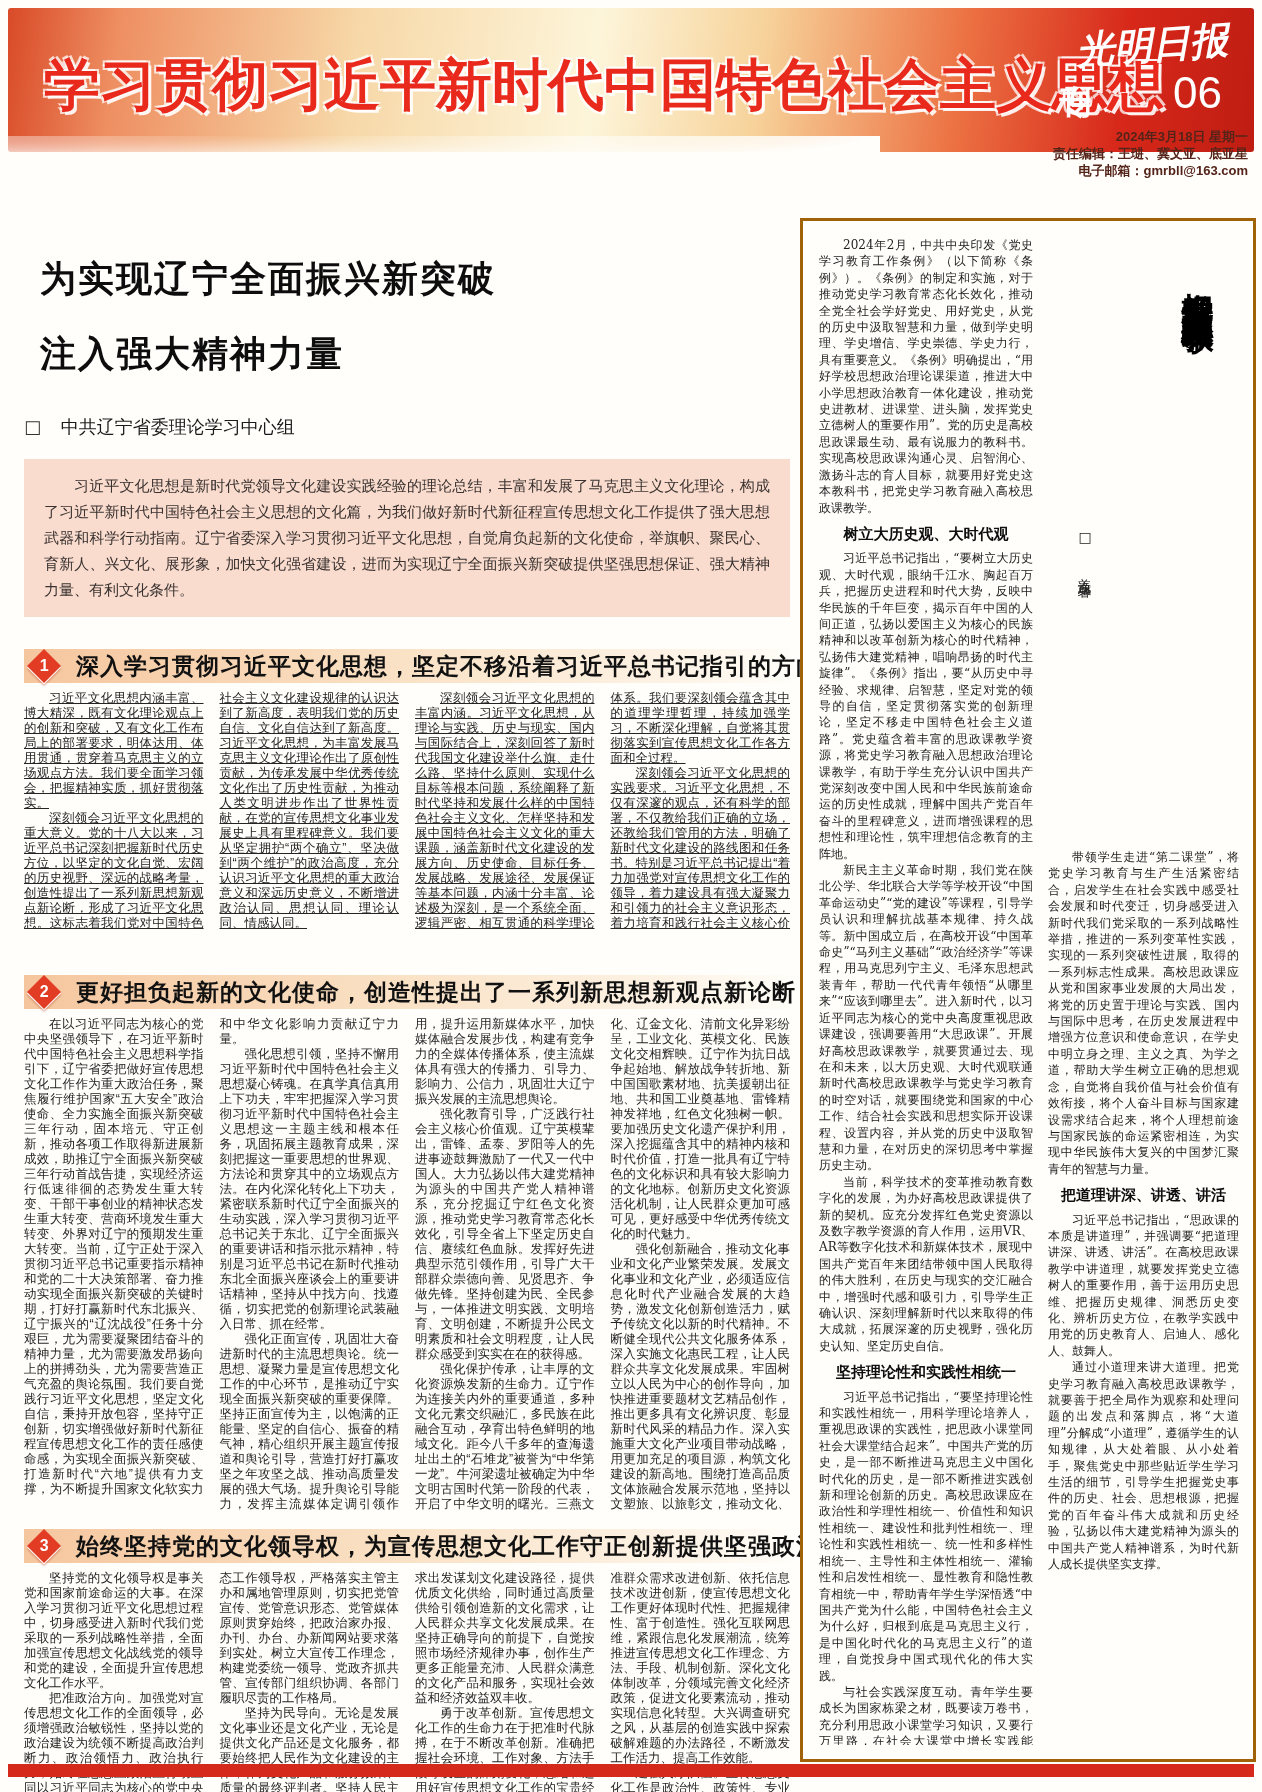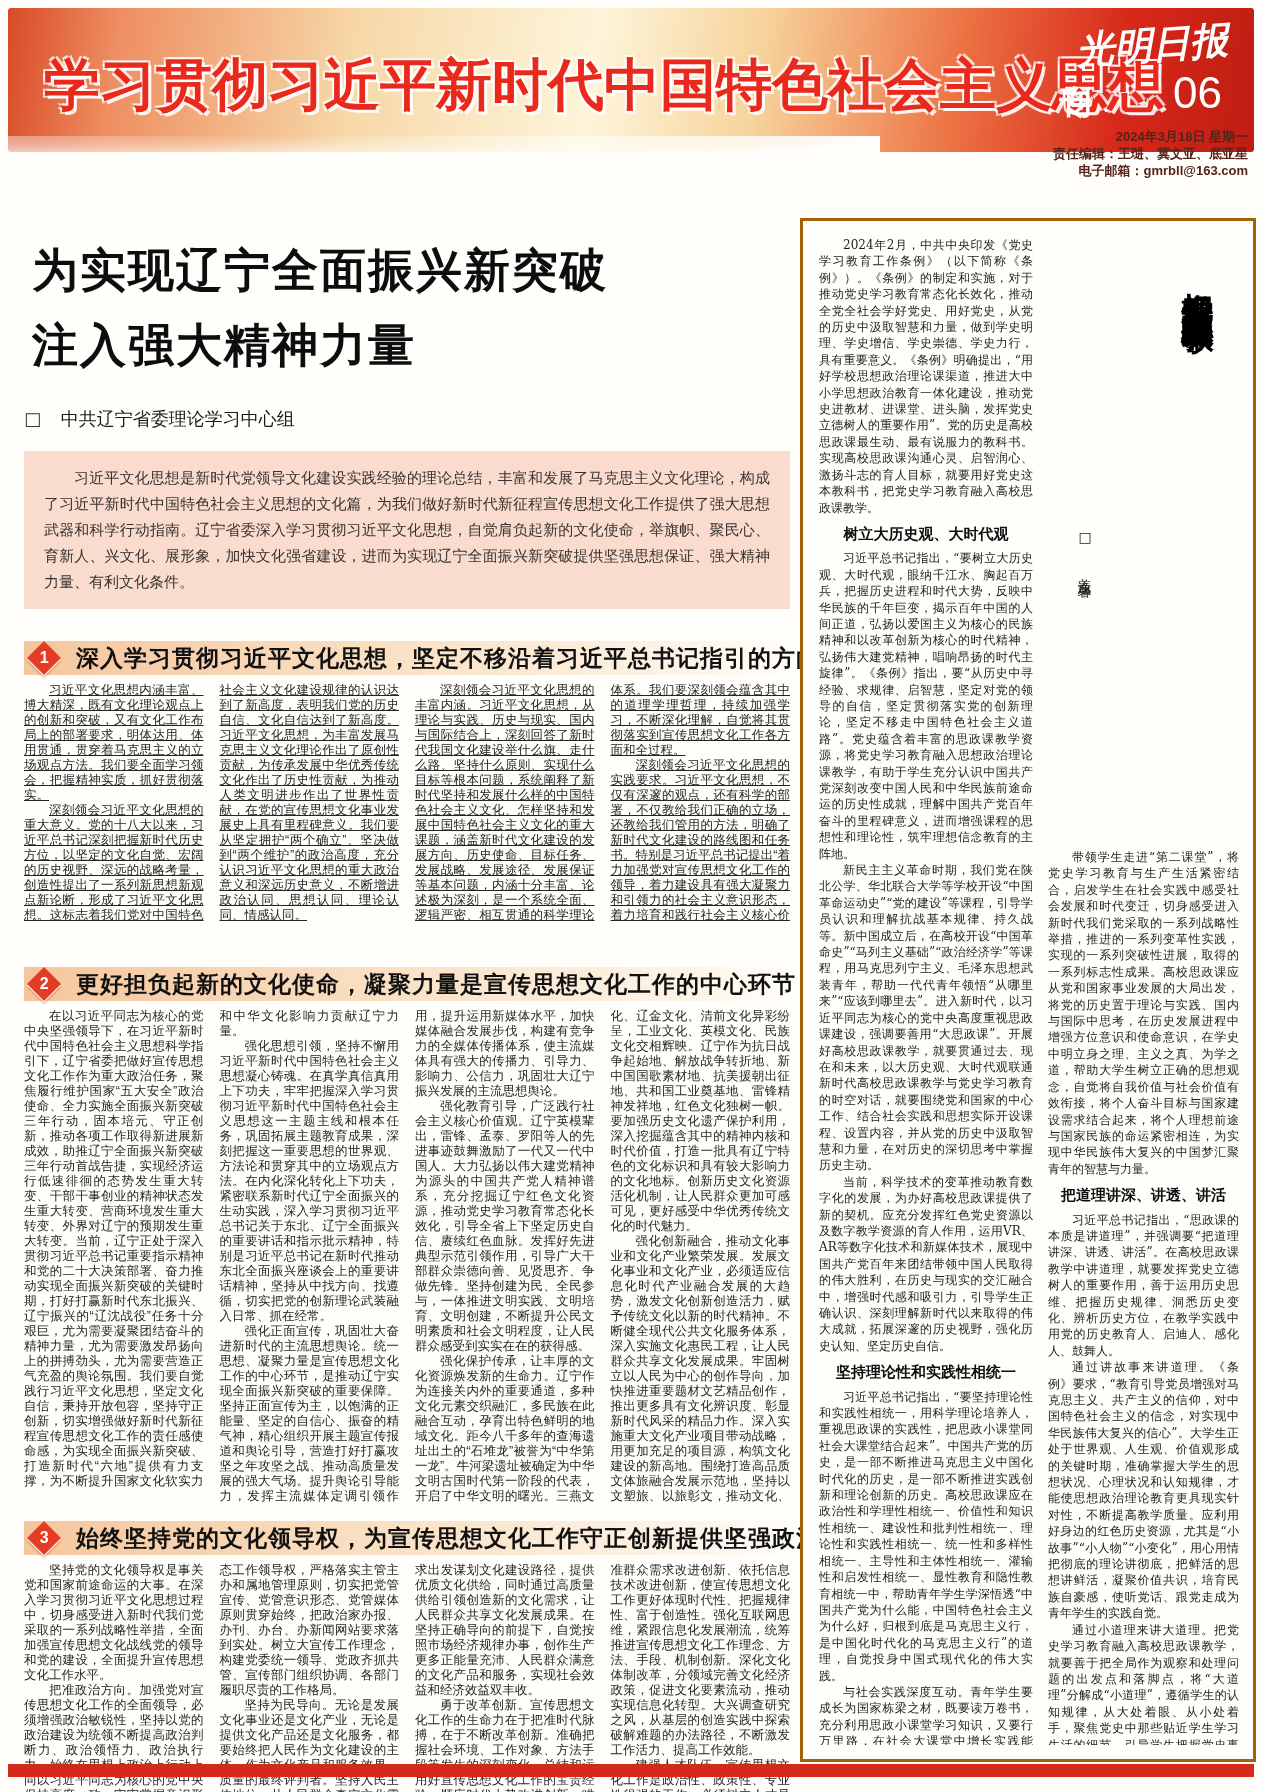"为实现辽宁全面振兴新突破" .headline { font-size: 46px -> 36px; margin: 8px -> 16px }
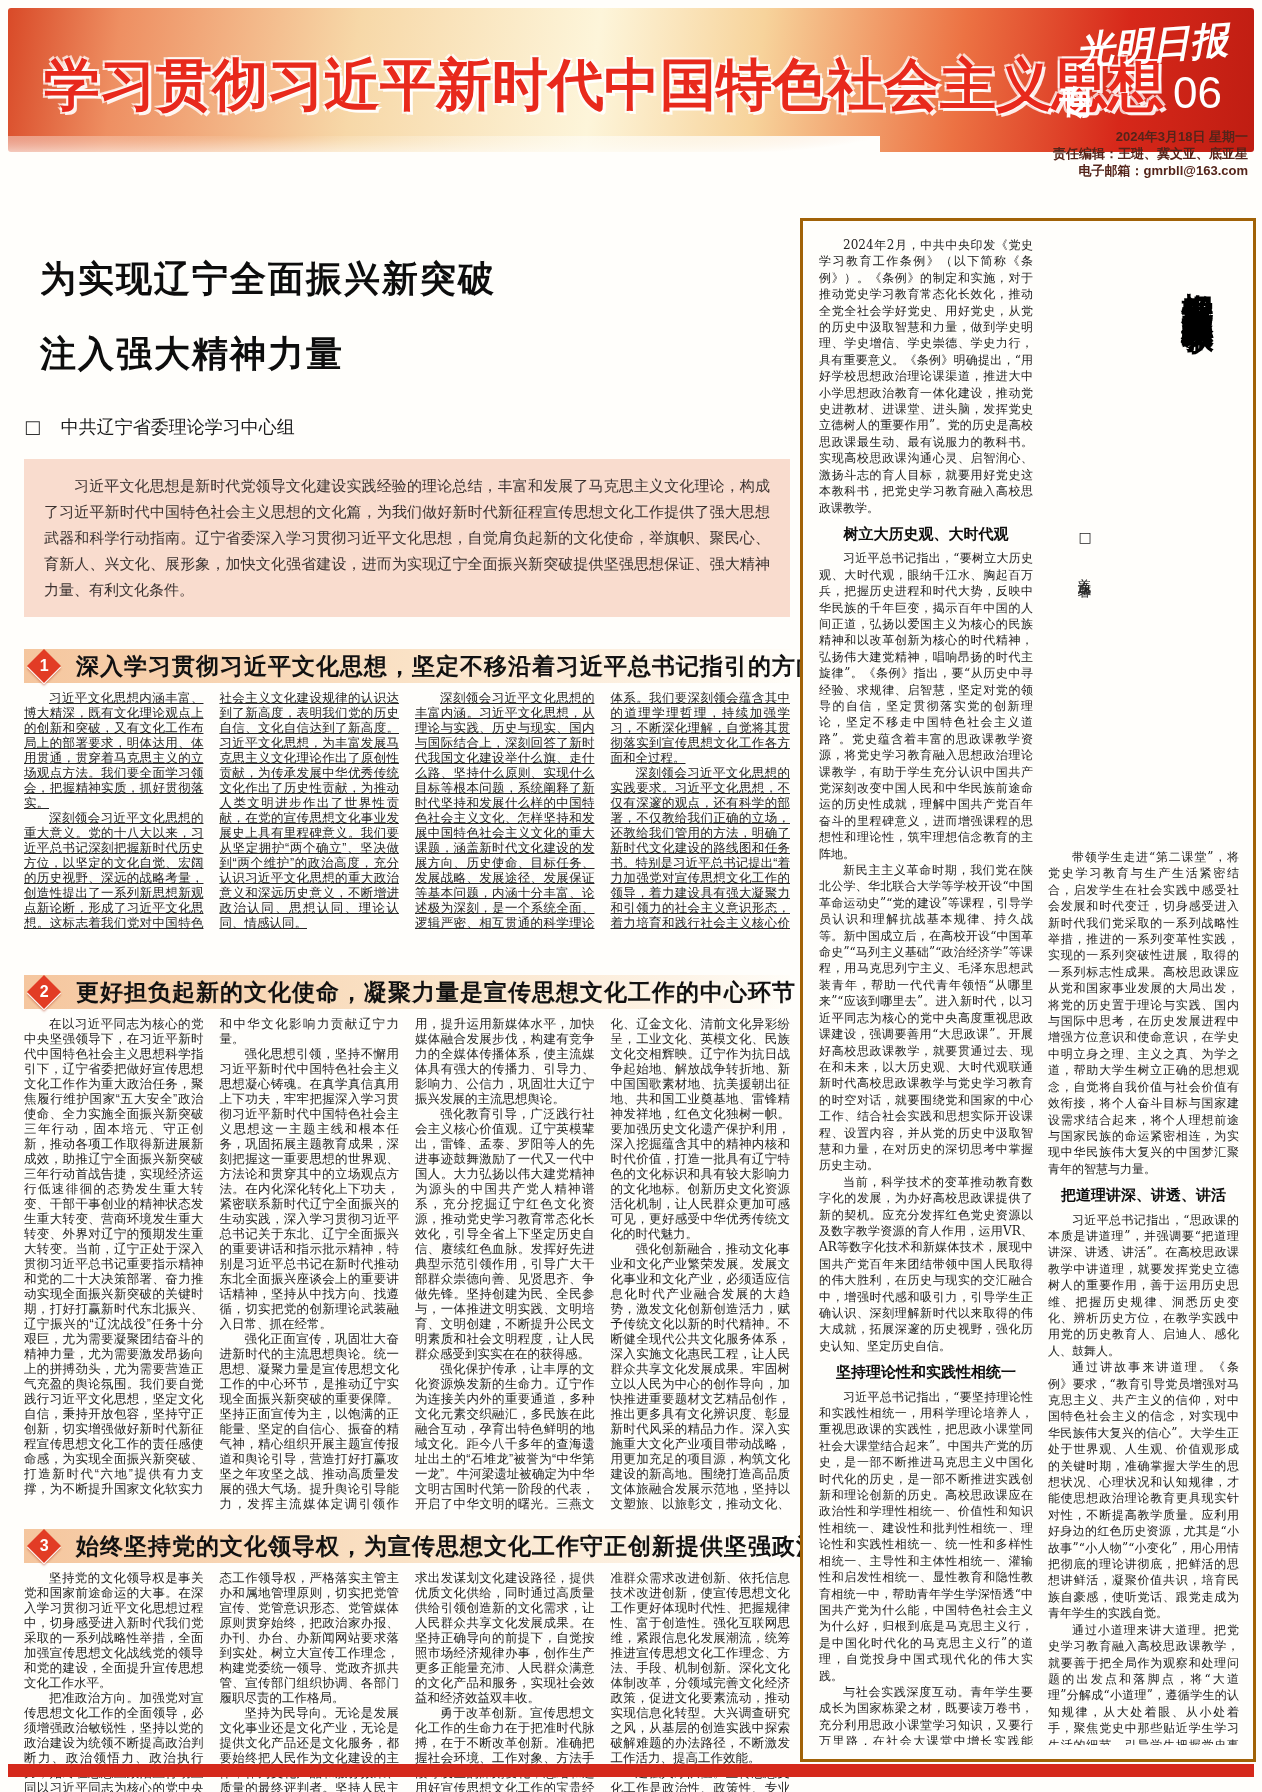"更好担负起新的文化使命，凝聚力量是宣传思想文化工作的中心环节" div.section-title { text: 凝聚力量是宣传思想文化工作的中心环节 -> 创造性提出了一系列新思想新观点新论断 }
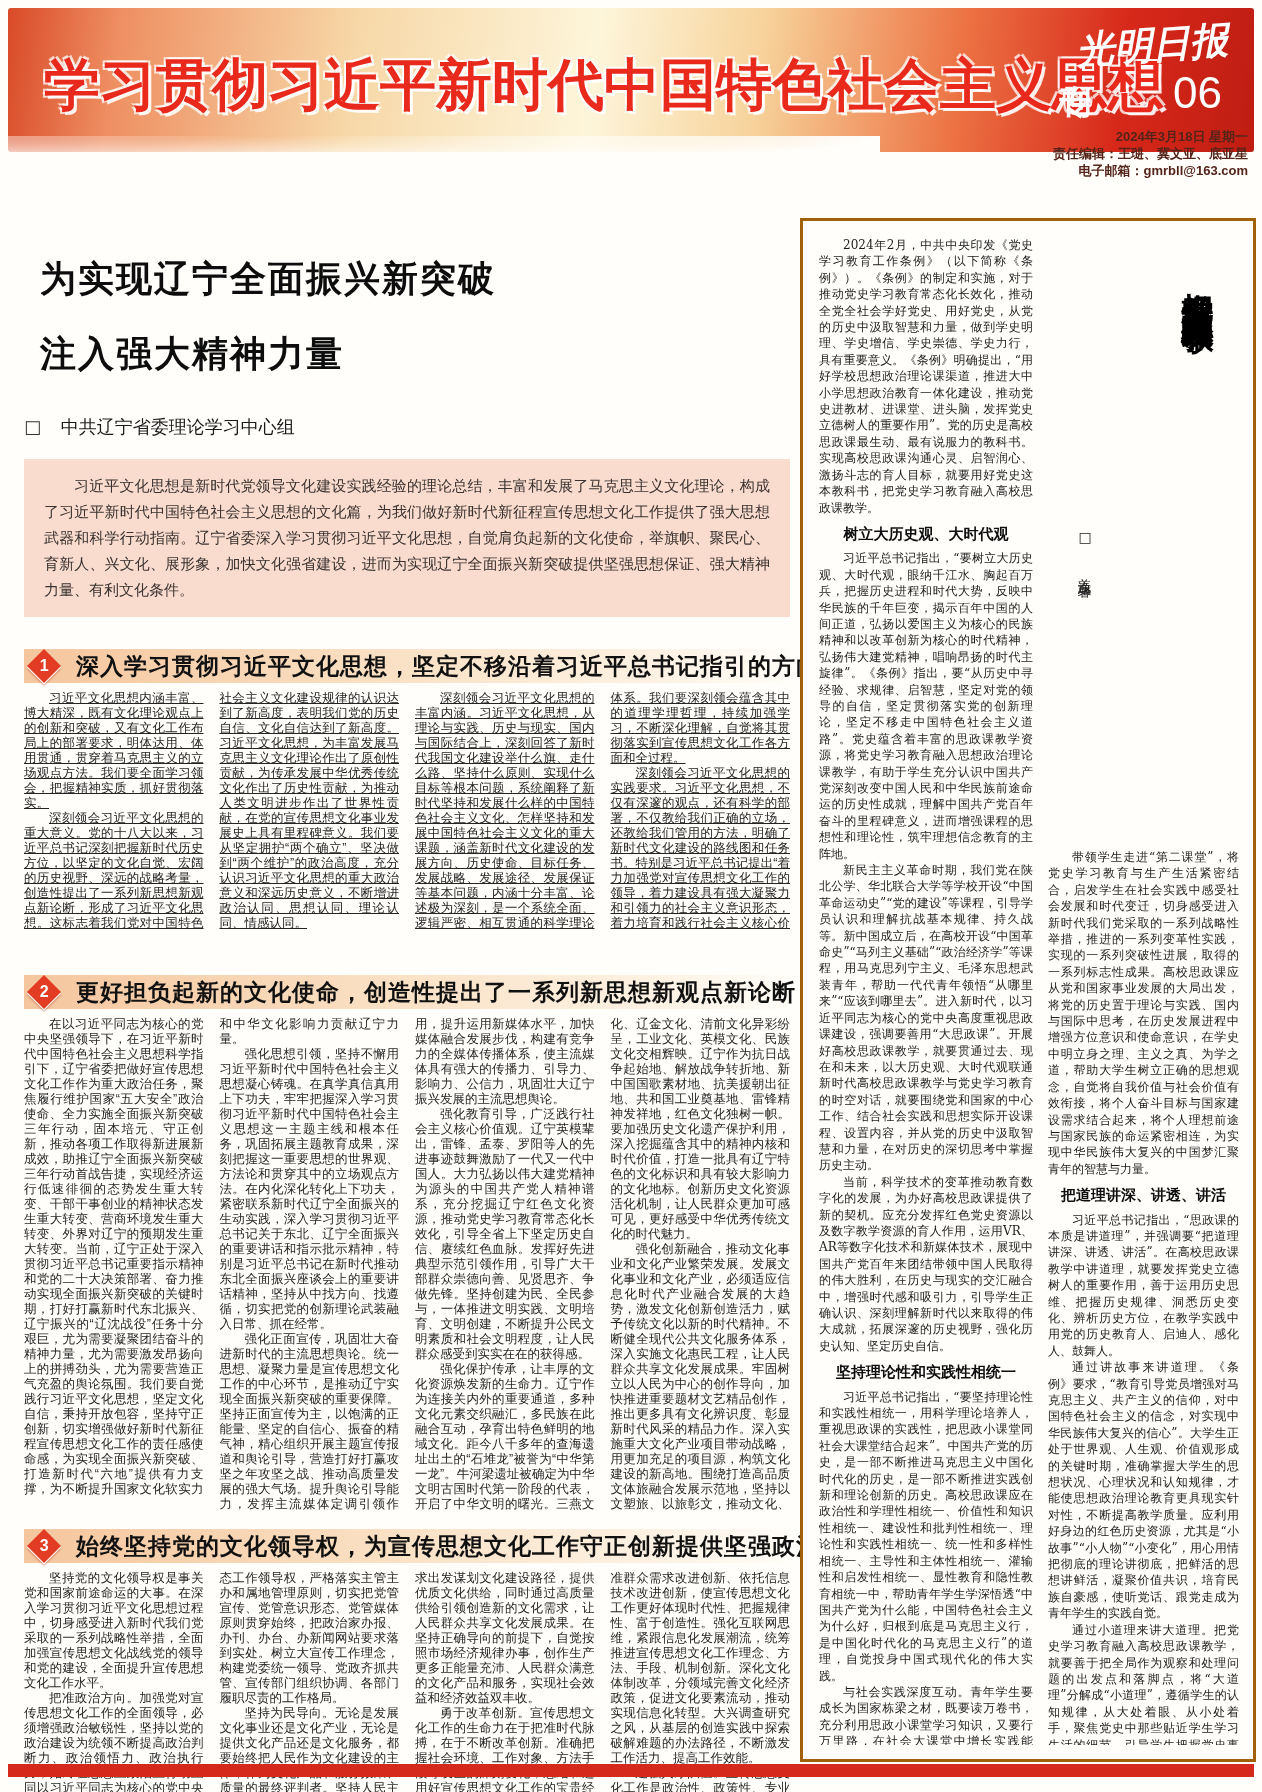"通过讲故事来讲道理。《条例》要求，“教育引导党员增强对马克思主义、共产主义的信仰" p.blk-p { html: <p>通过讲故事来讲道理。《条例》要求，“教育引导党员增强对马克思主义、共产主义的信仰，对中国特色社会主义的信念，对实现中华民族伟大复兴的信心”。大学生正处于世界观、人生观、价值观形成的关键时期，准确掌握大学生的思想状况、心理状况和认知规律，才能使思想政治理论教育更具现实针对性，不断提高教学质量。应利用好身边的红色历史资源，尤其是“小故事”“小人物”“小变化”，用心用情把彻底的理论讲彻底，把鲜活的思想讲鲜活，凝聚价值共识，培育民族自豪感，使听党话、跟党走成为青年学生的实践自觉。</p> -> none }
